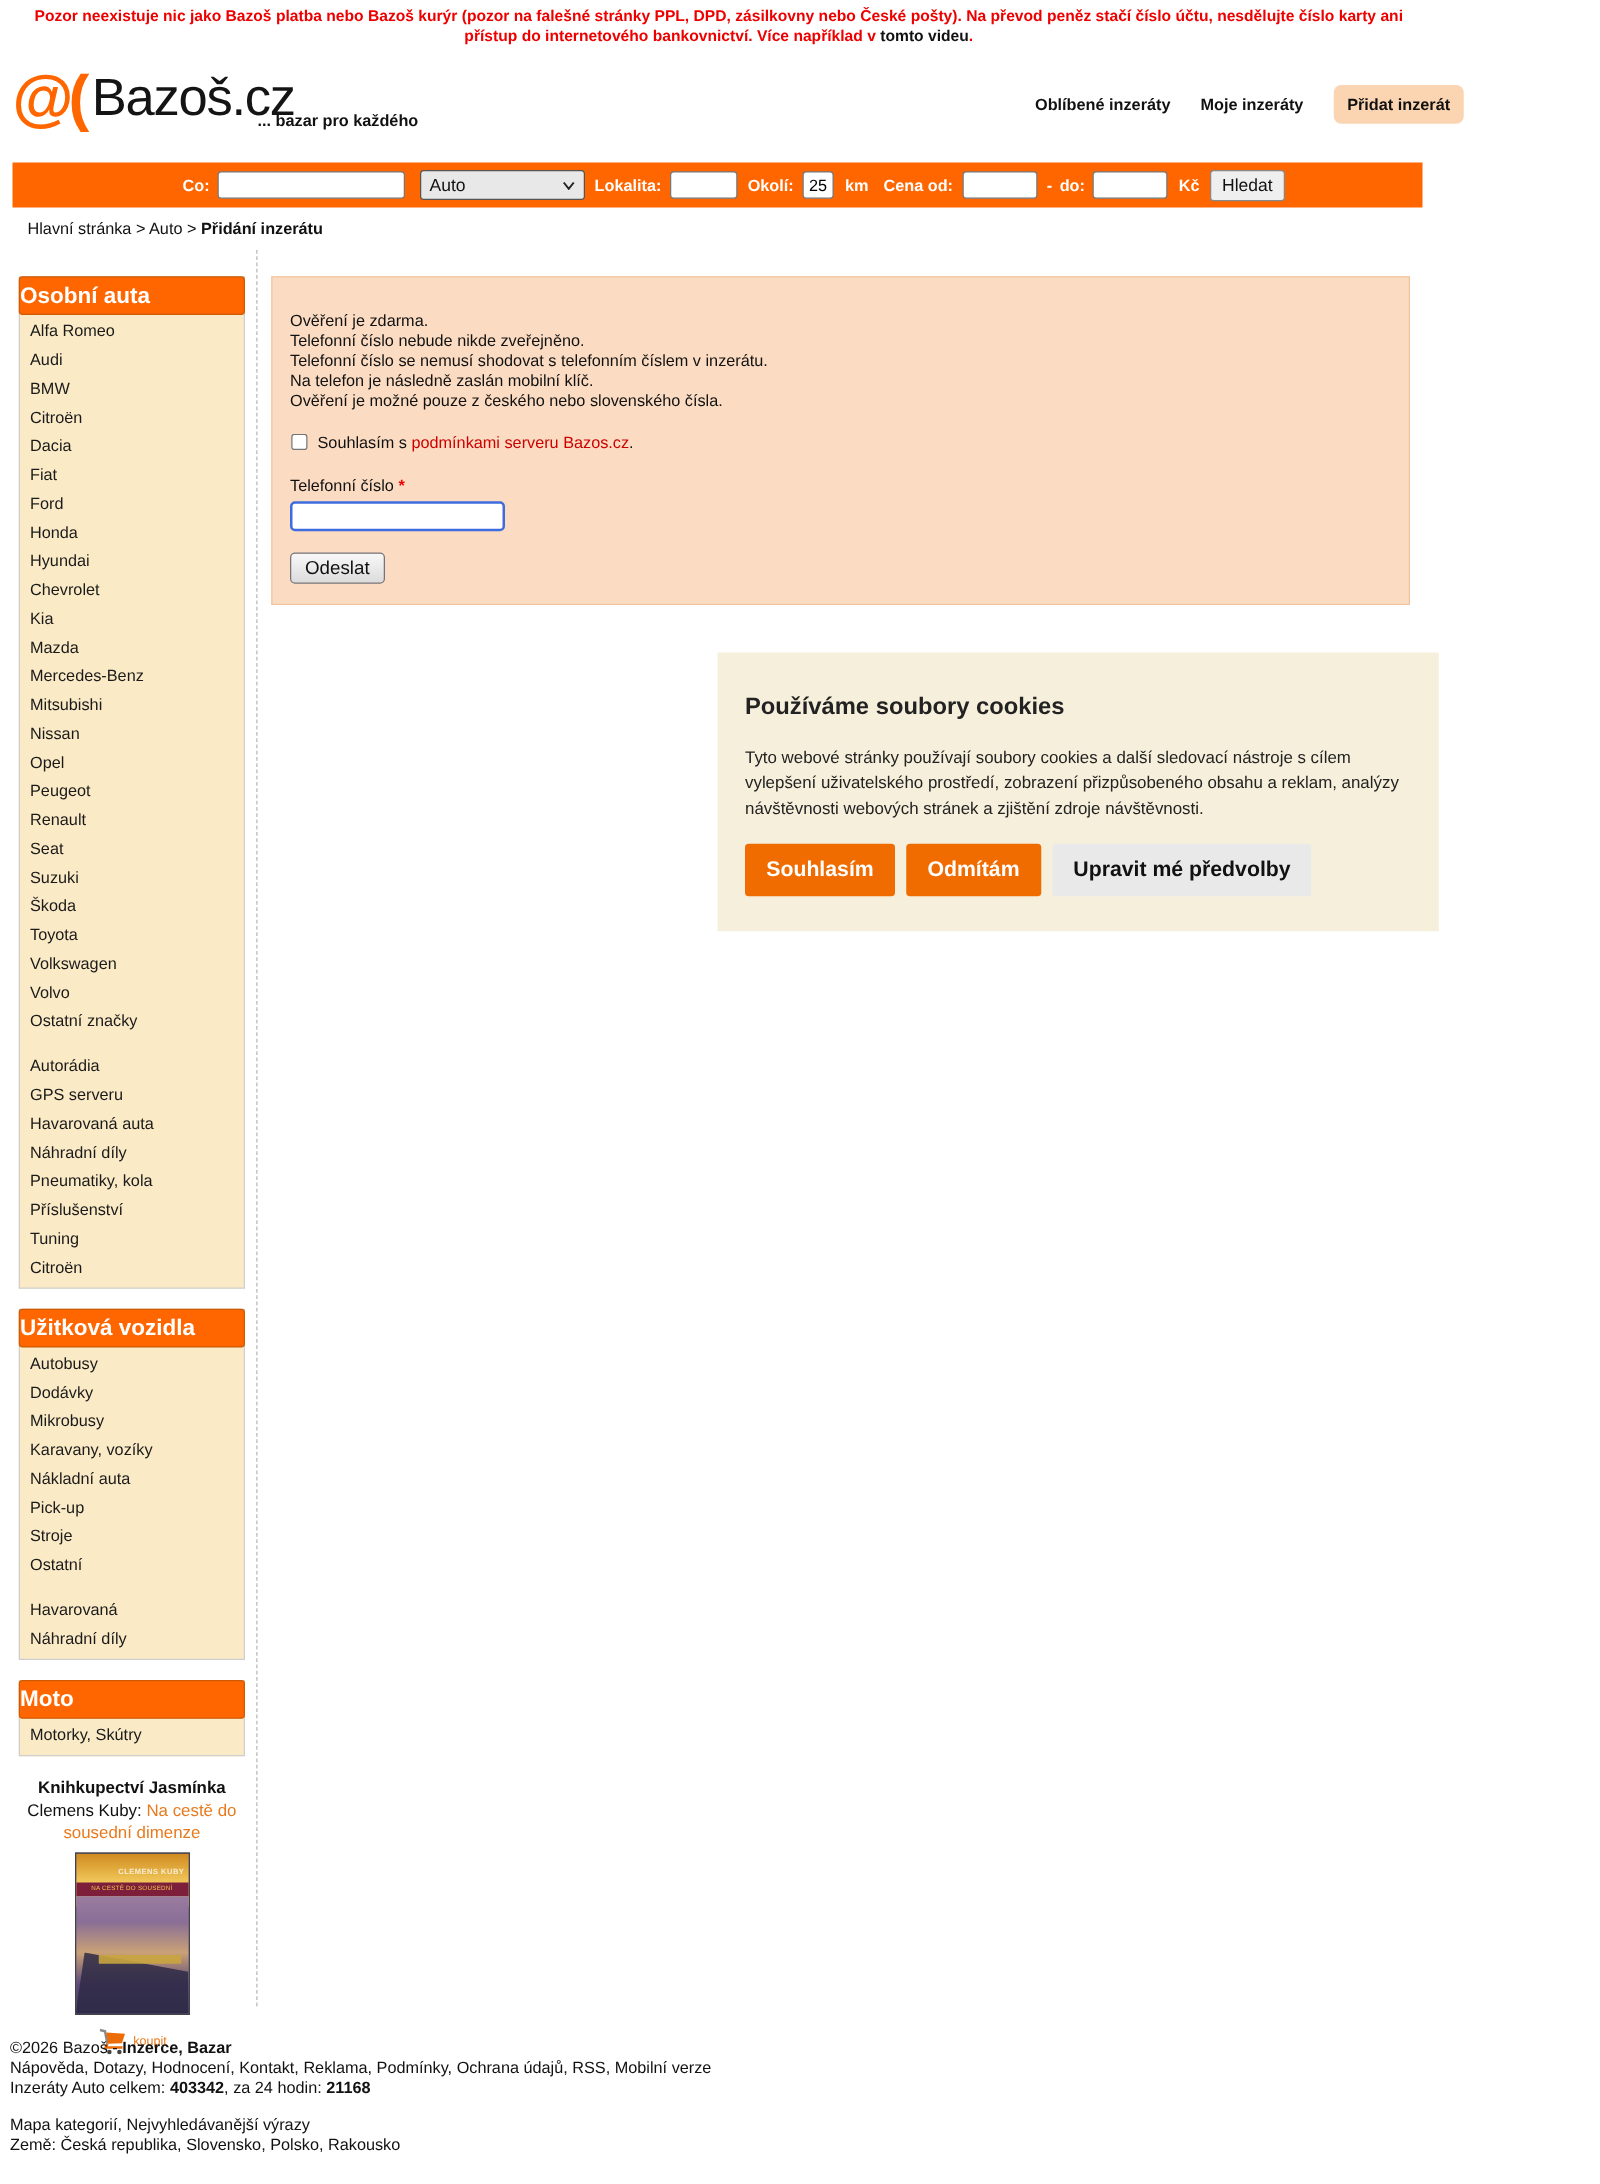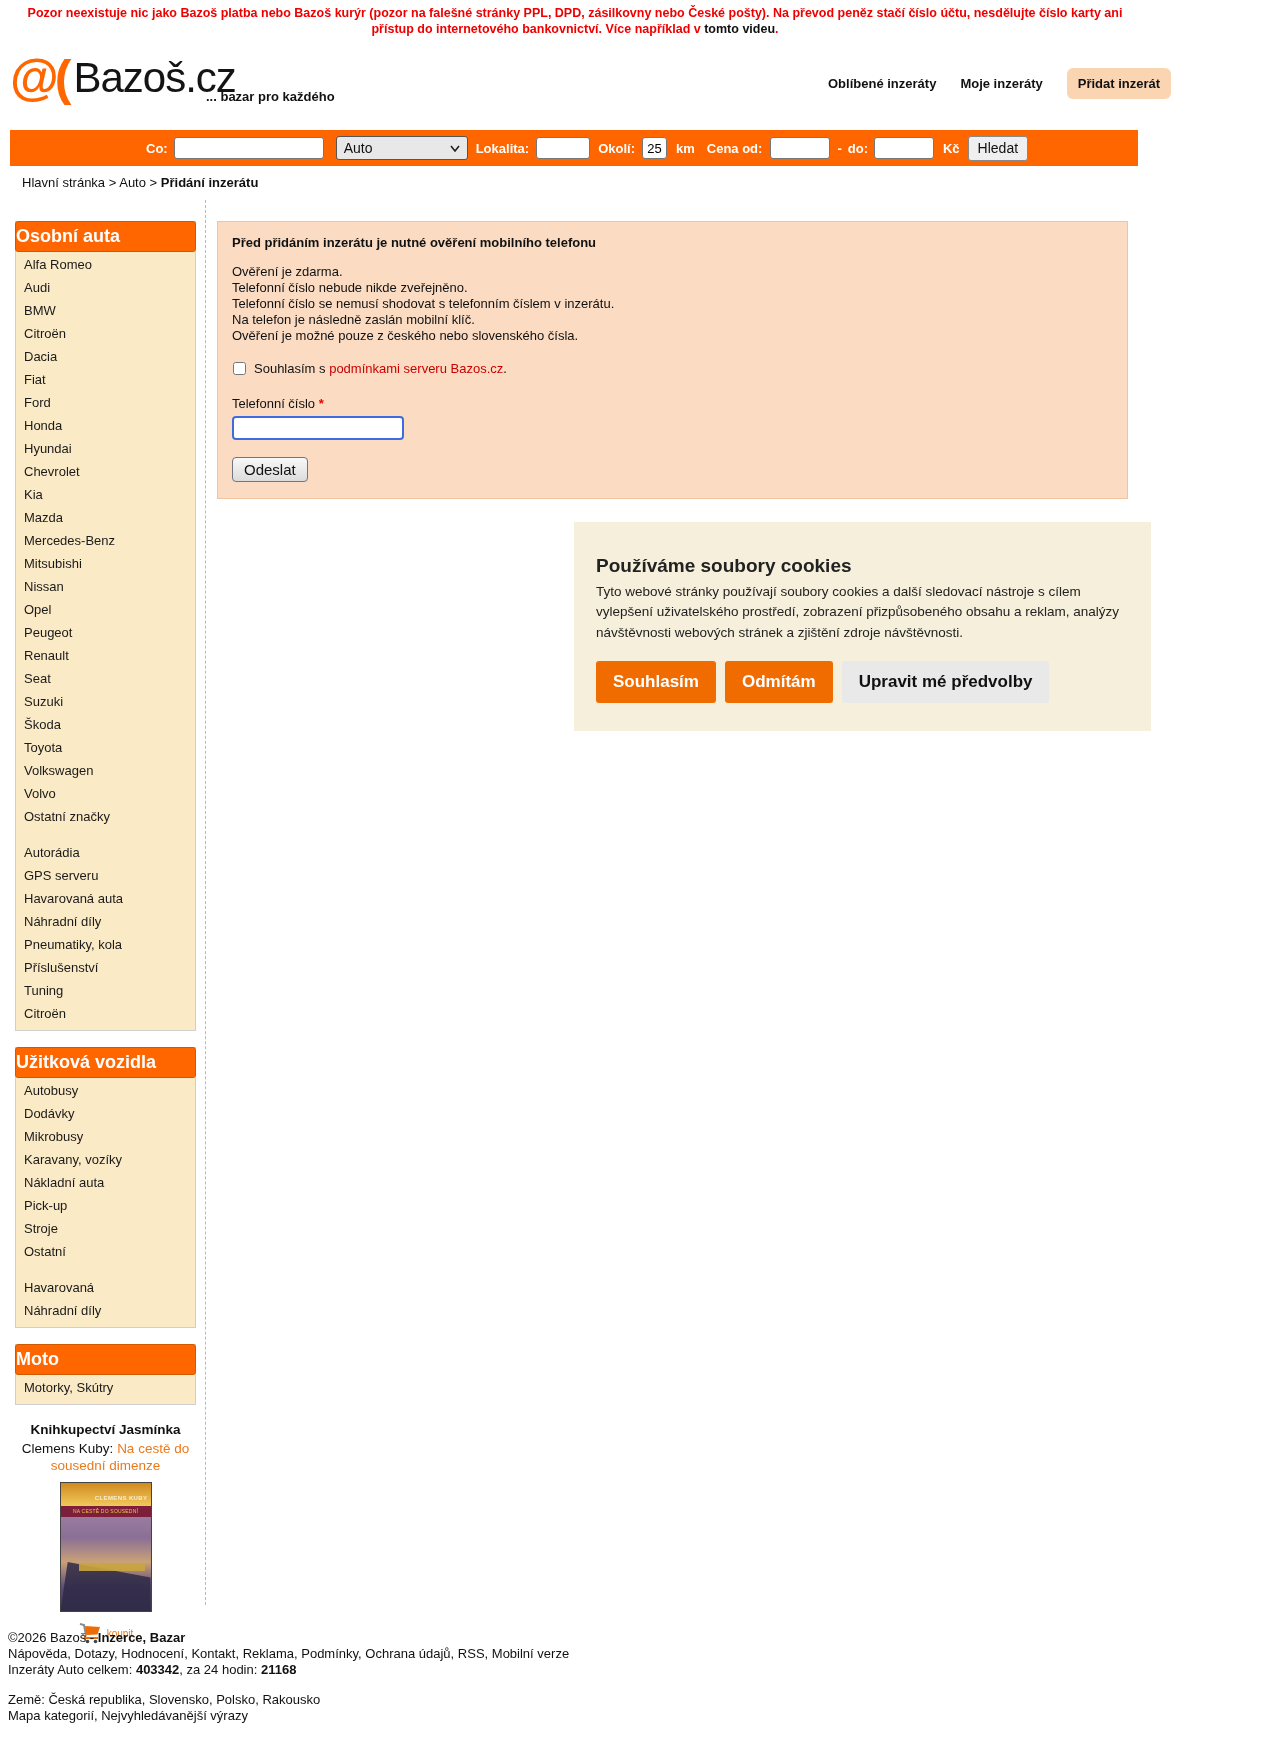"Před přidáním inzerátu je nutné" div.fb-title { html: <div>Před přidáním inzerátu je nutné ověření mobilního telefonu</div> -> none }
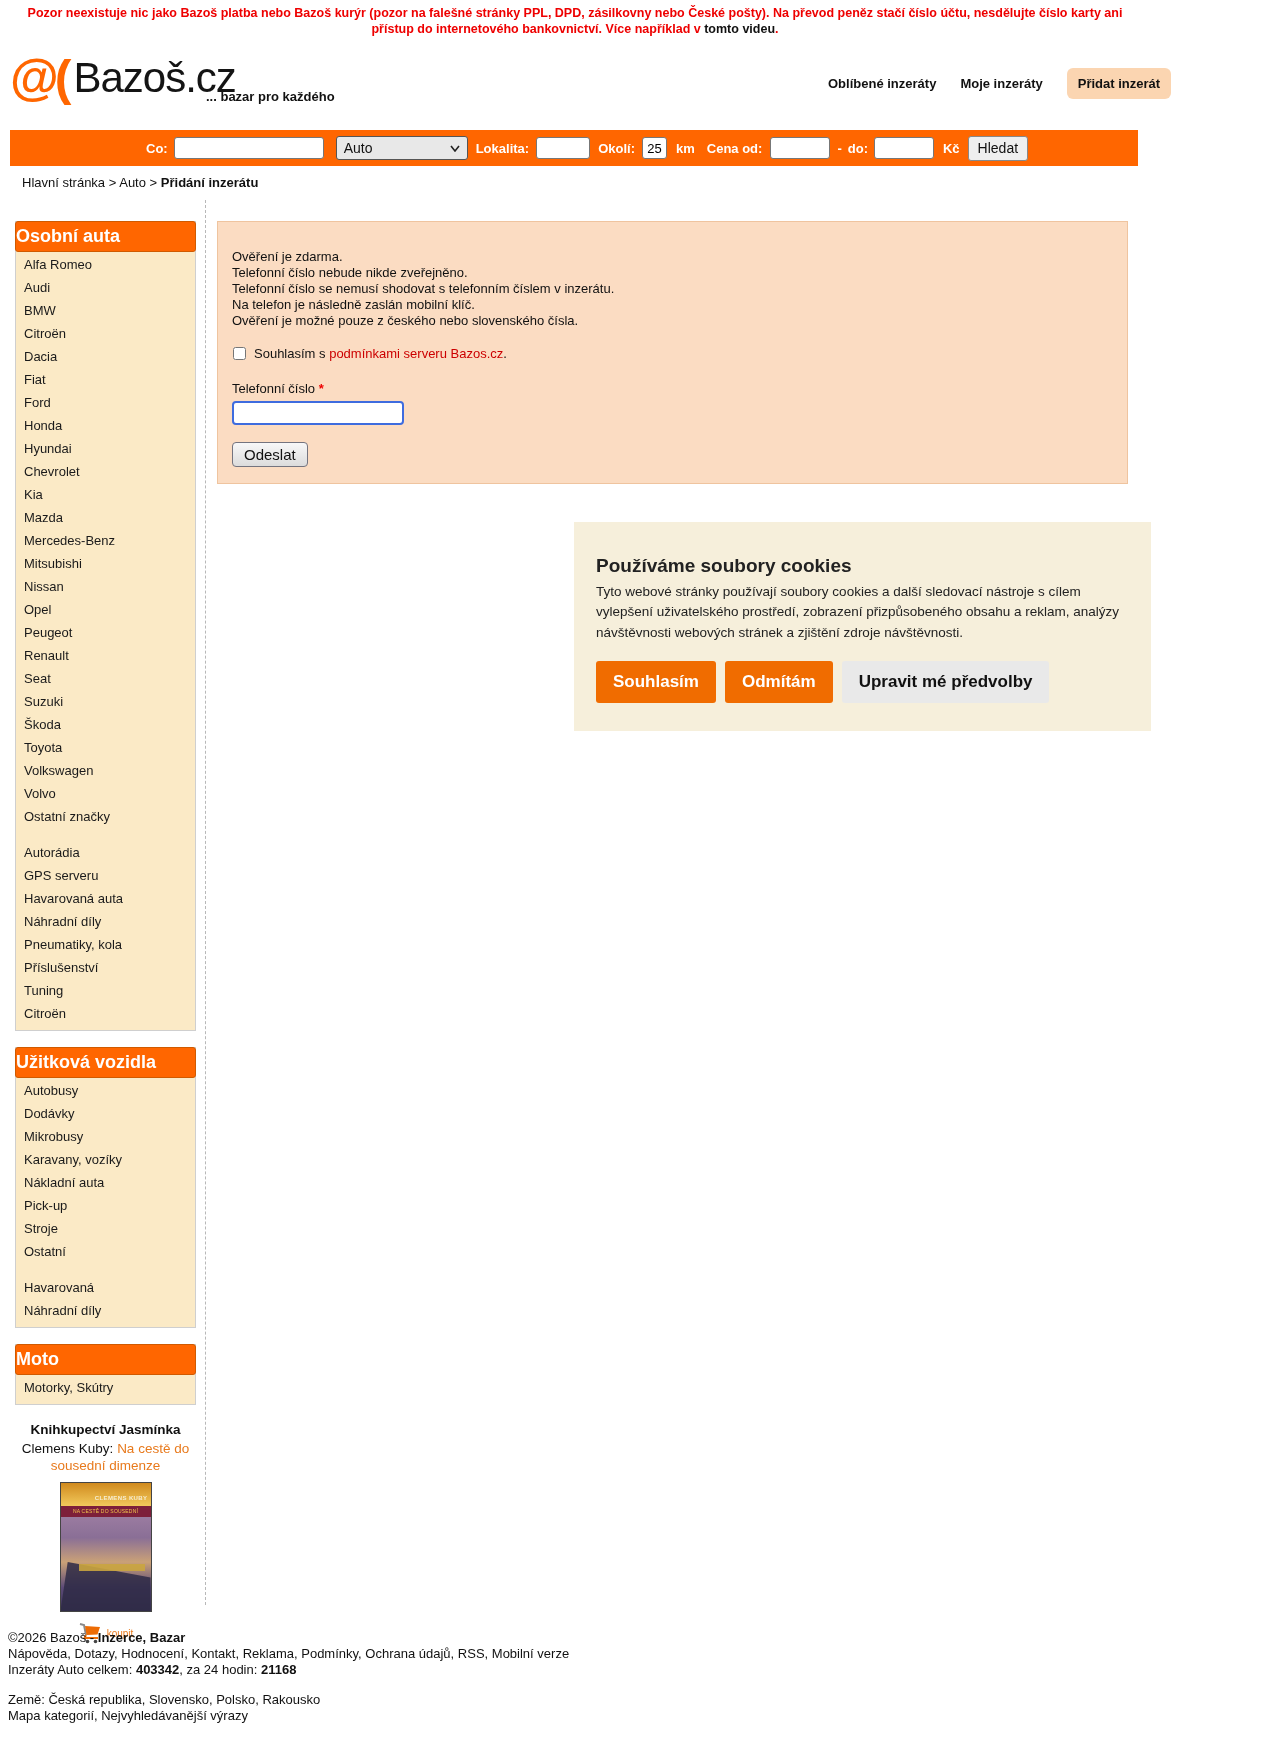"Tyto webové stránky používají soubory" .ck-body { margin-top: 5px -> 19px }
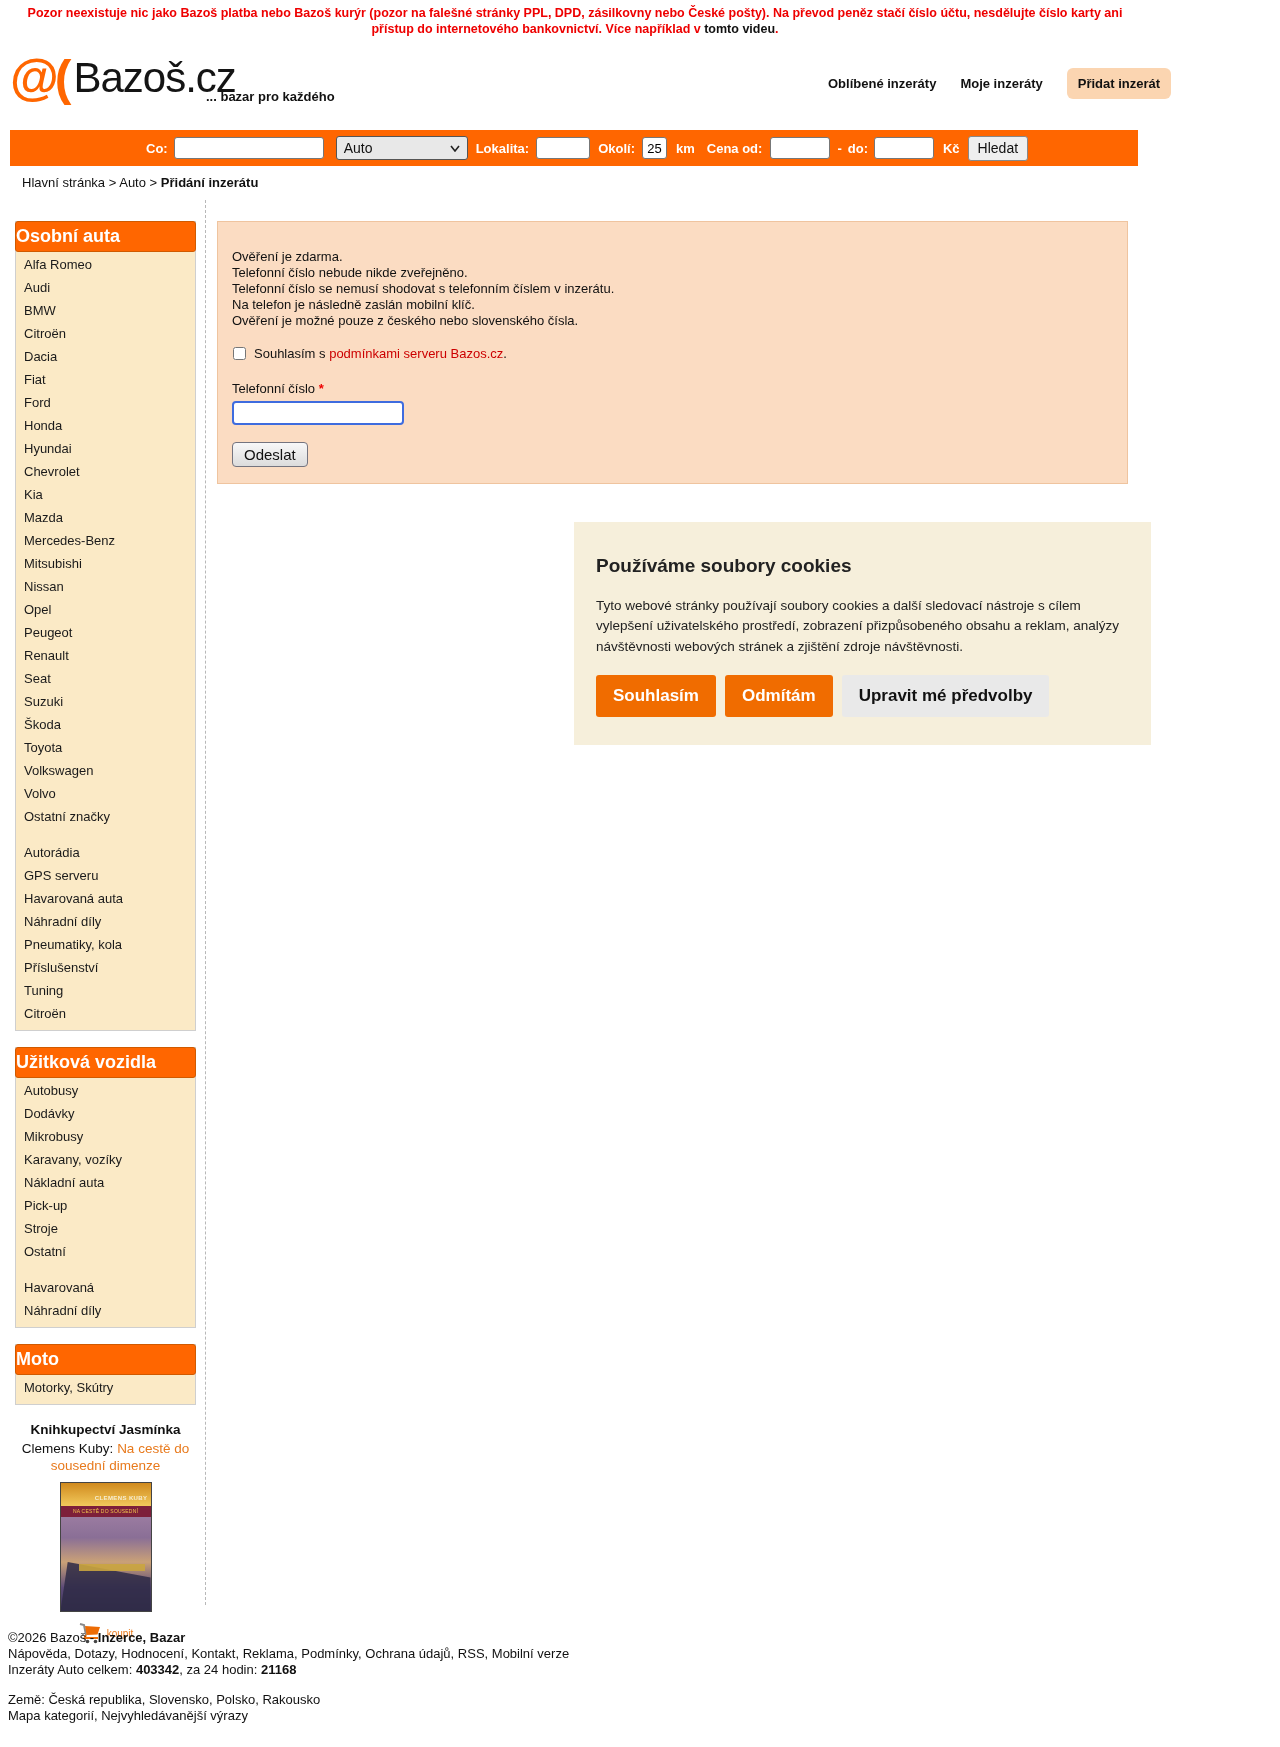"Země: Česká republika, Slovensko," div { order: before "Mapa kategorií, Nejvyhledávanější výrazy" -> after "Mapa kategorií, Nejvyhledávanější výrazy" }
